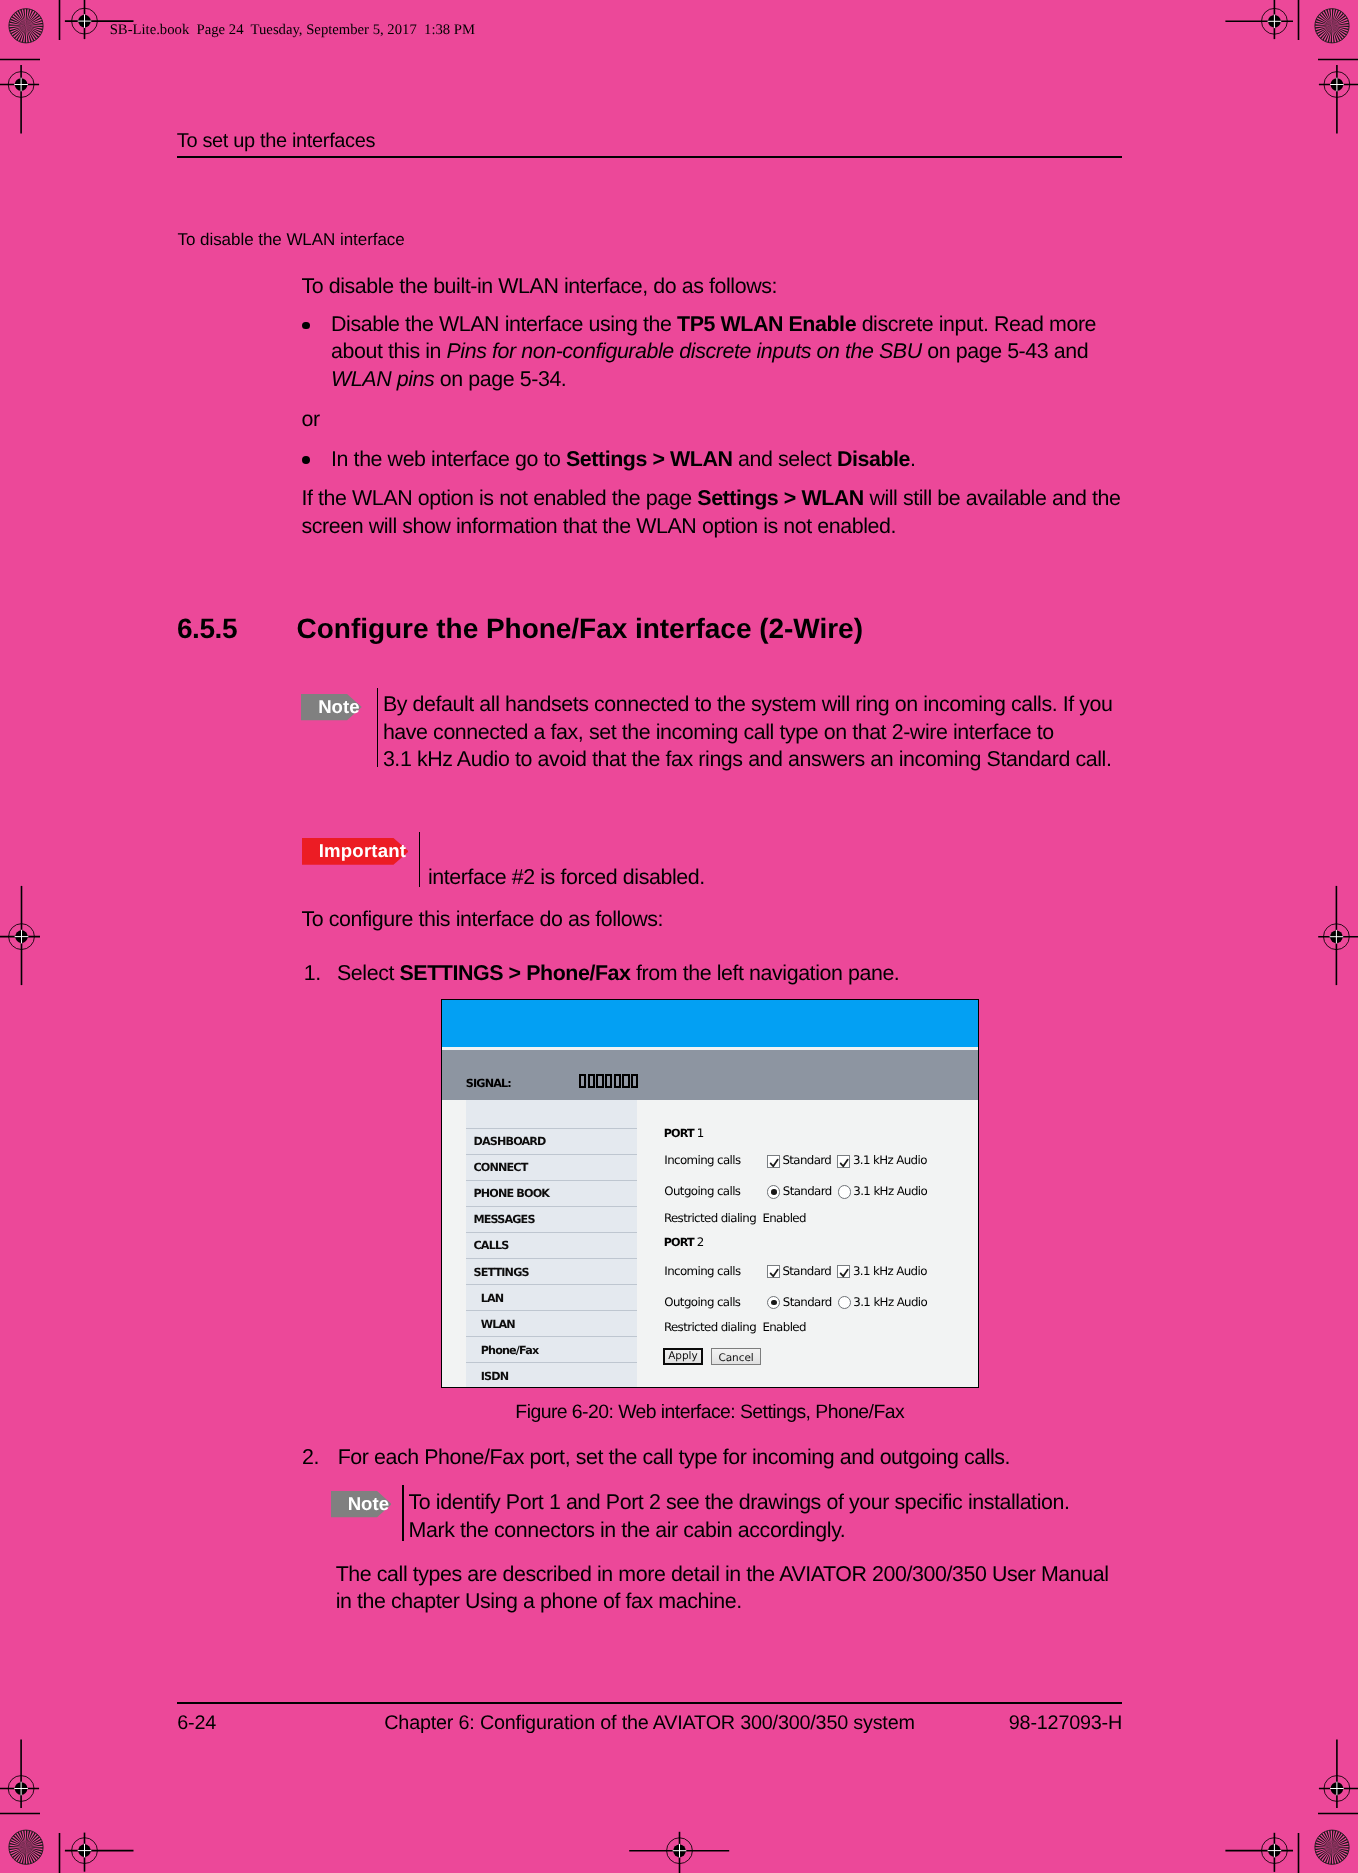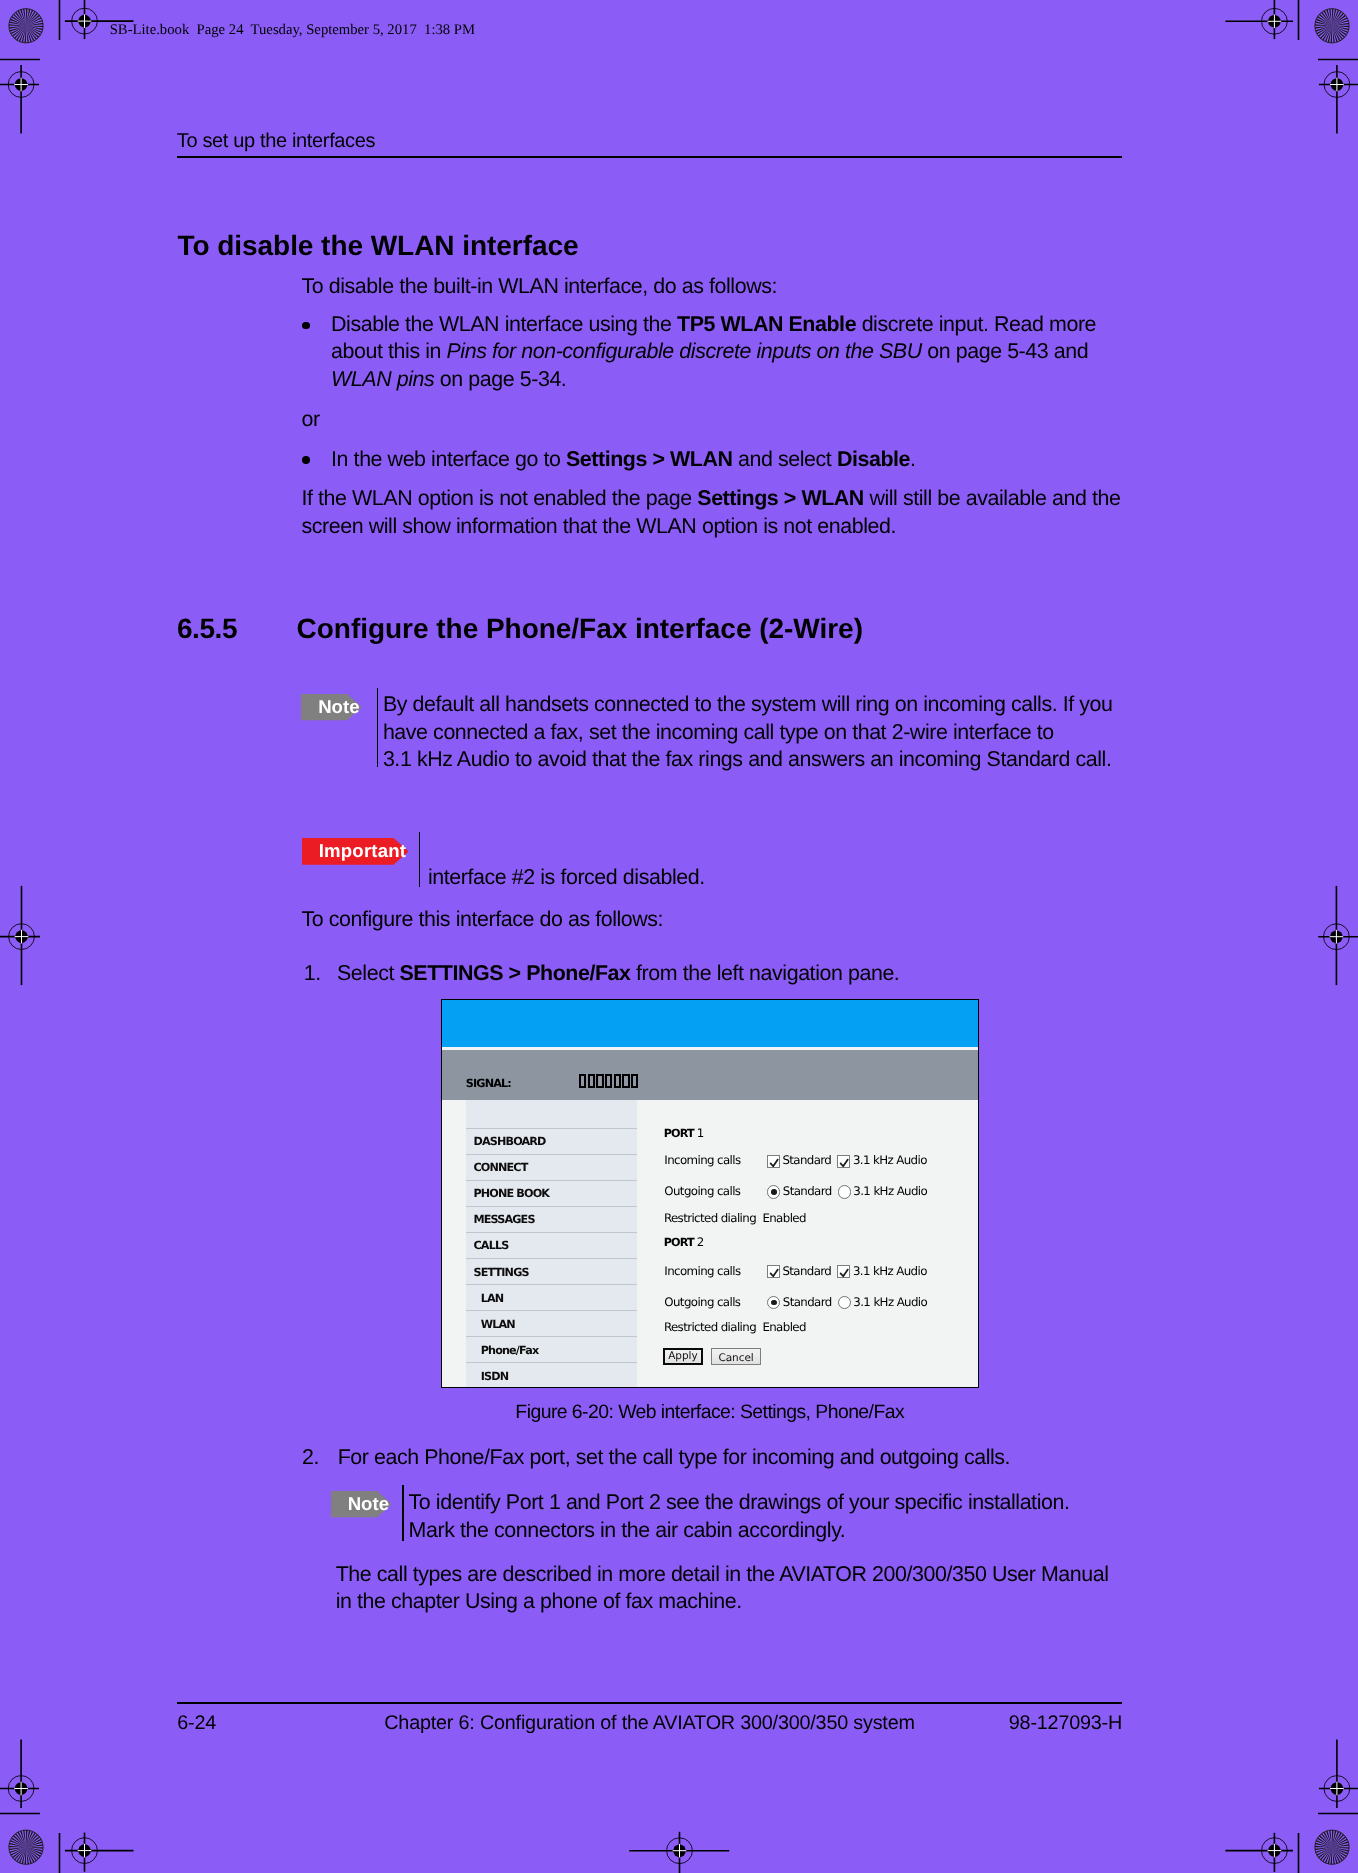"SB-Lite.book Page 24 Tuesday, September" .page { background: #8b5cf6 -> #ec4899 }
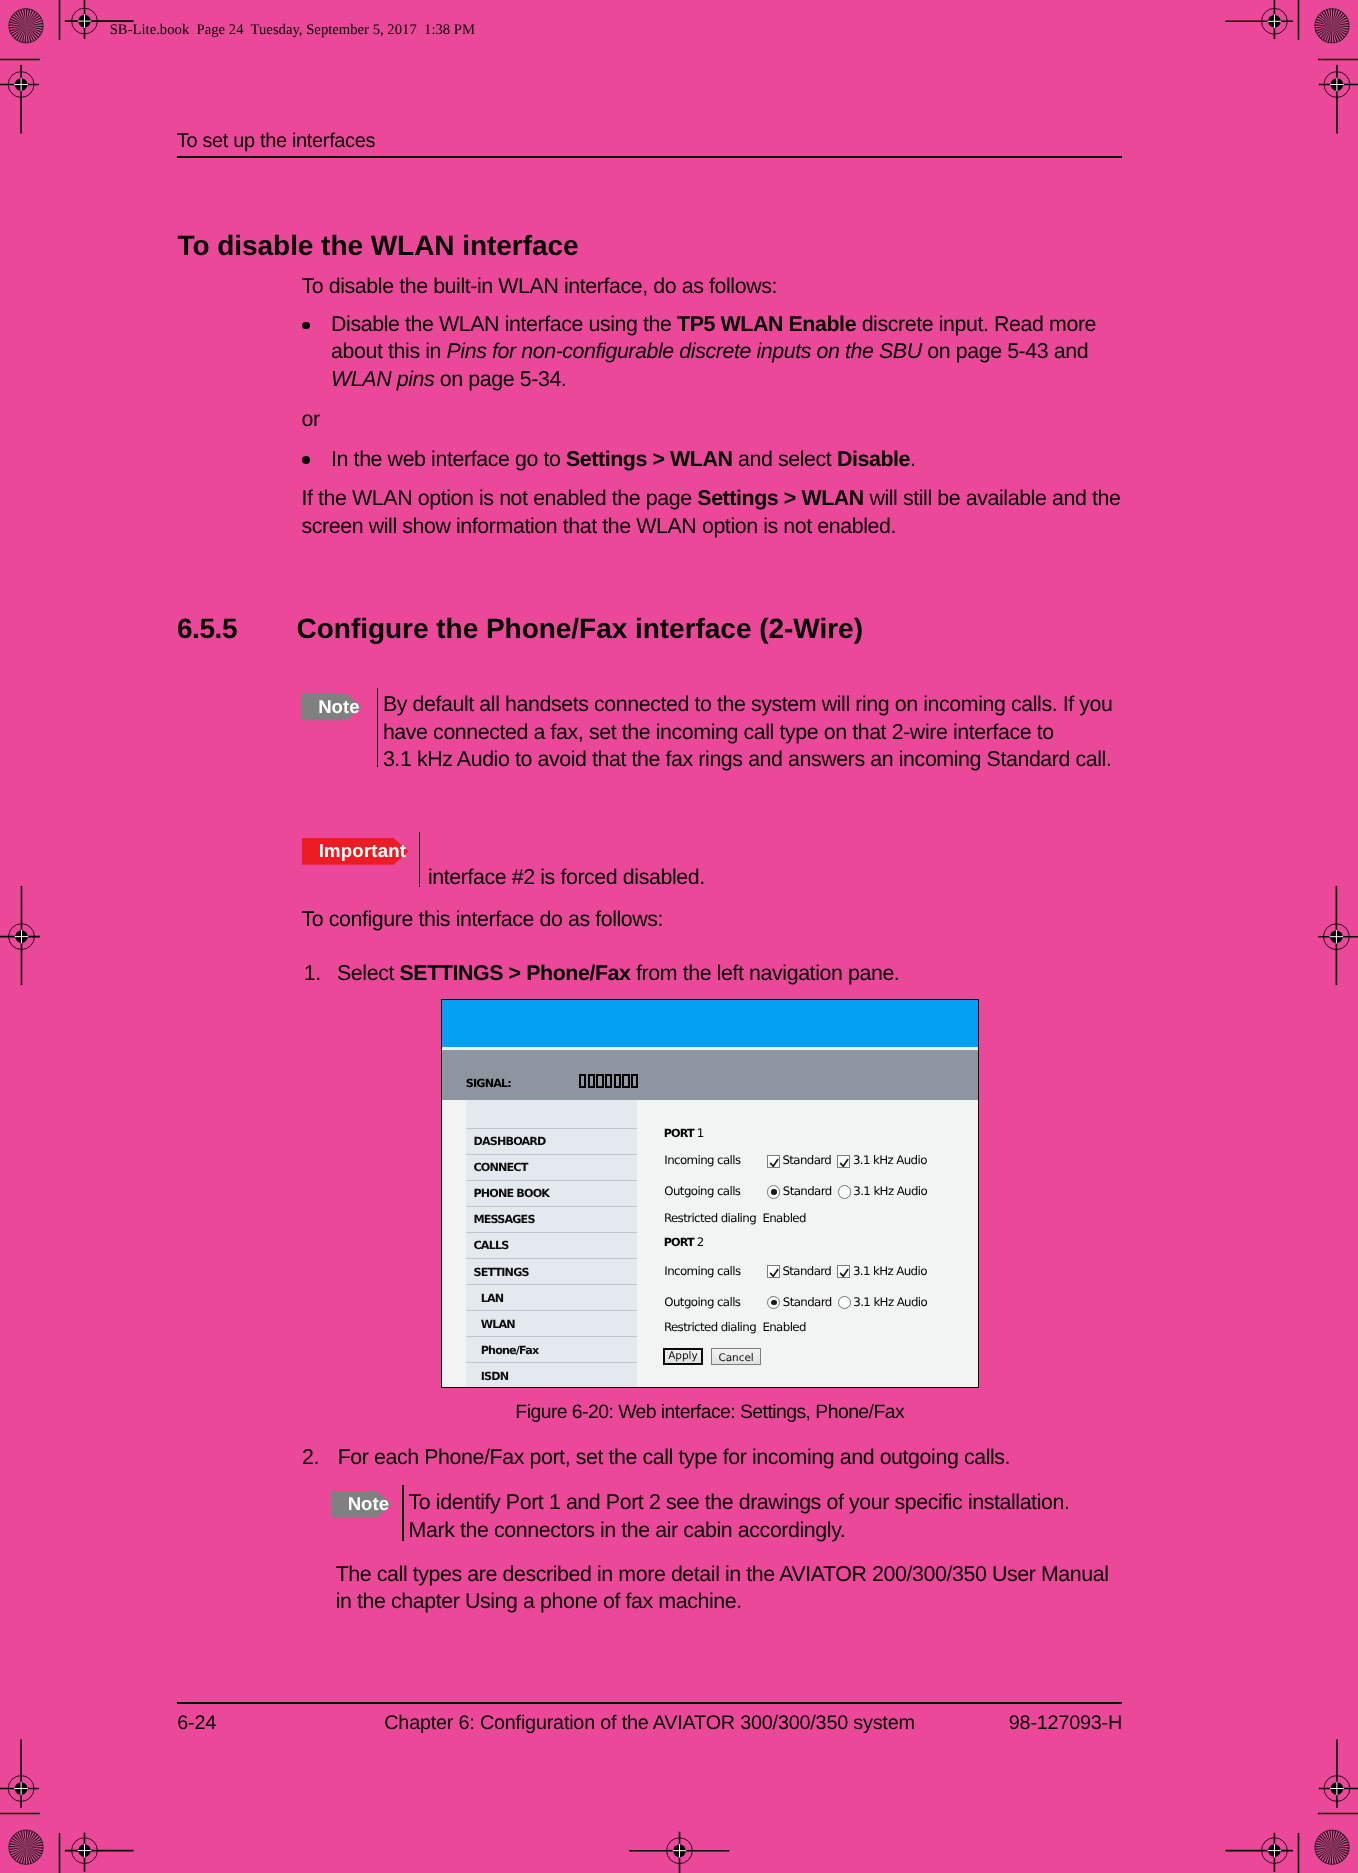"To disable the WLAN interface" .h3 { font-size: 28px -> 17px; font-weight: bold -> normal }
